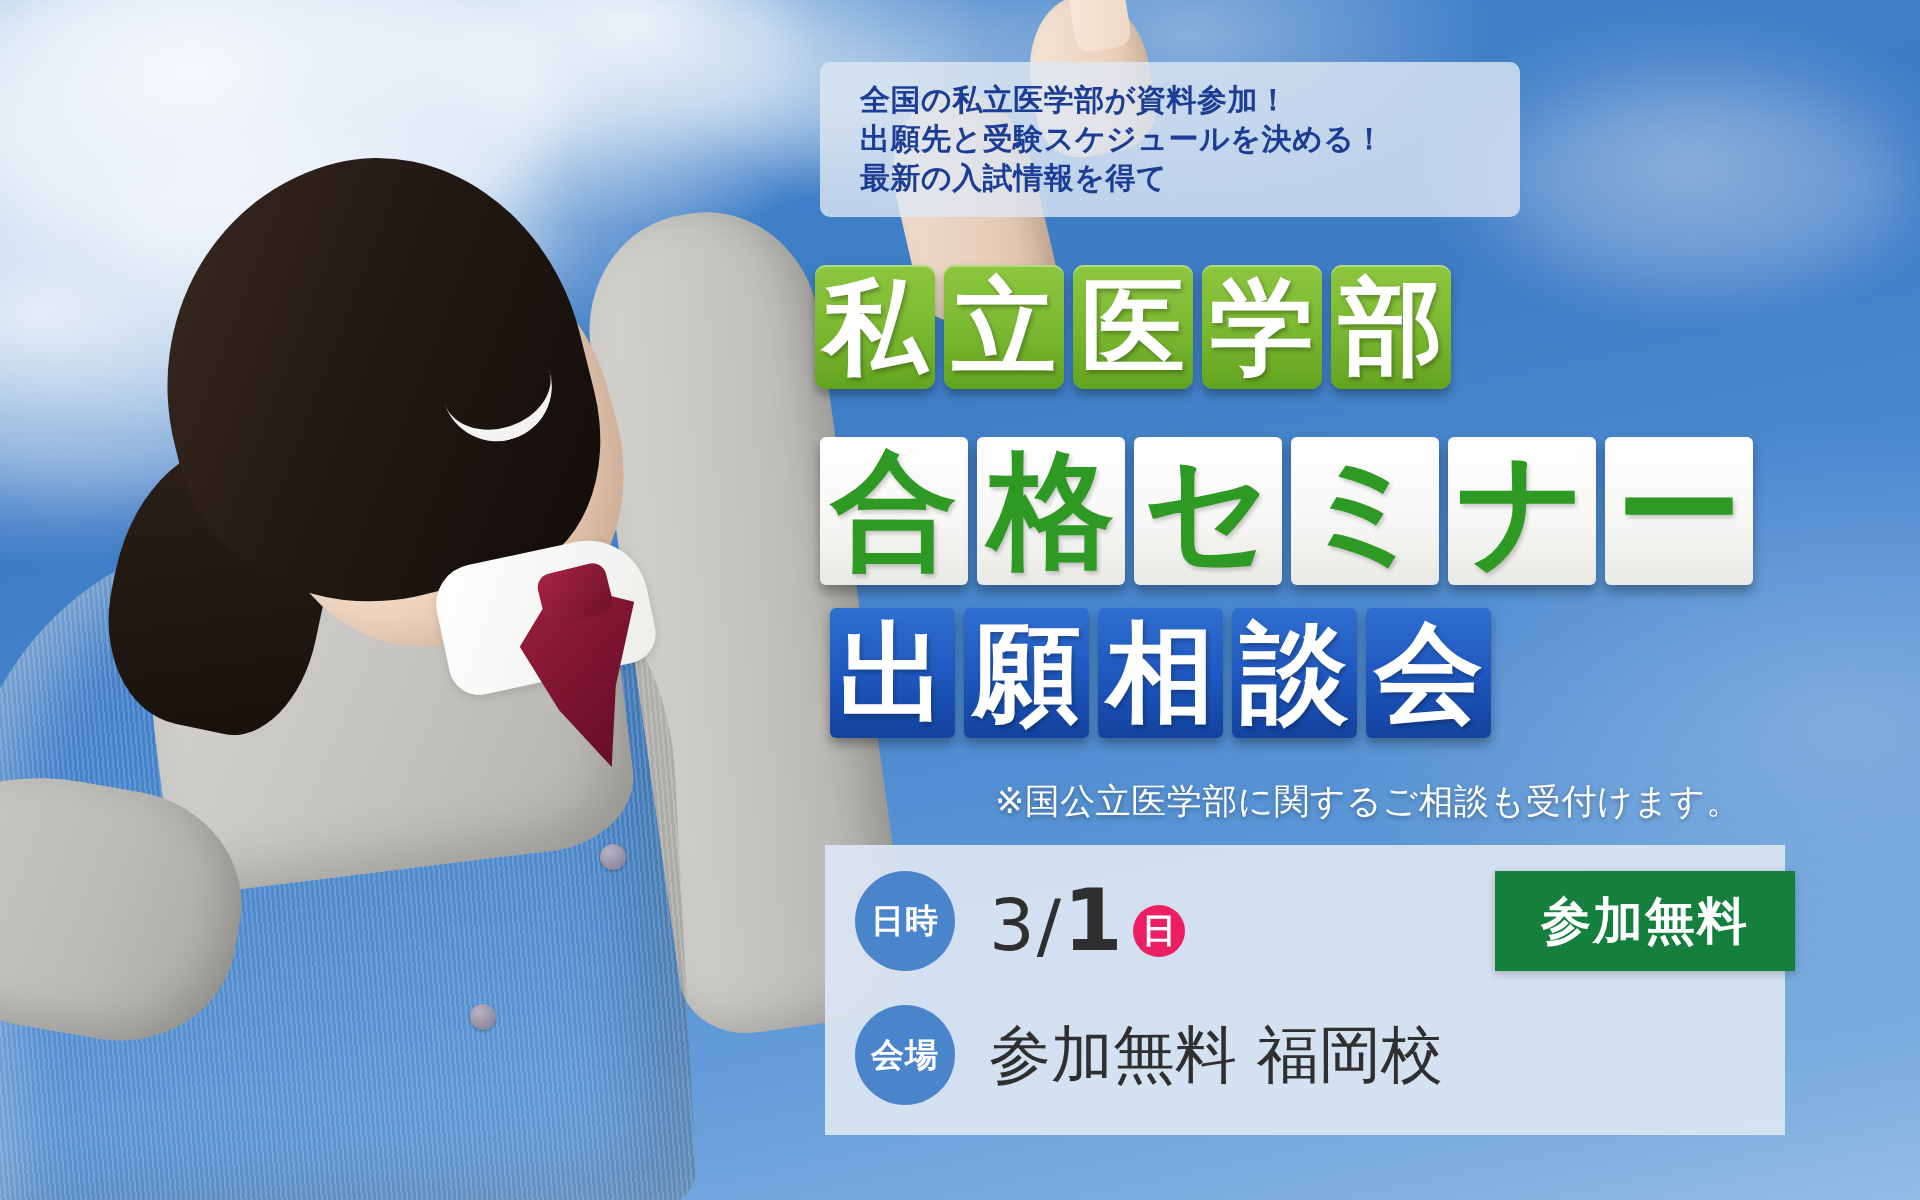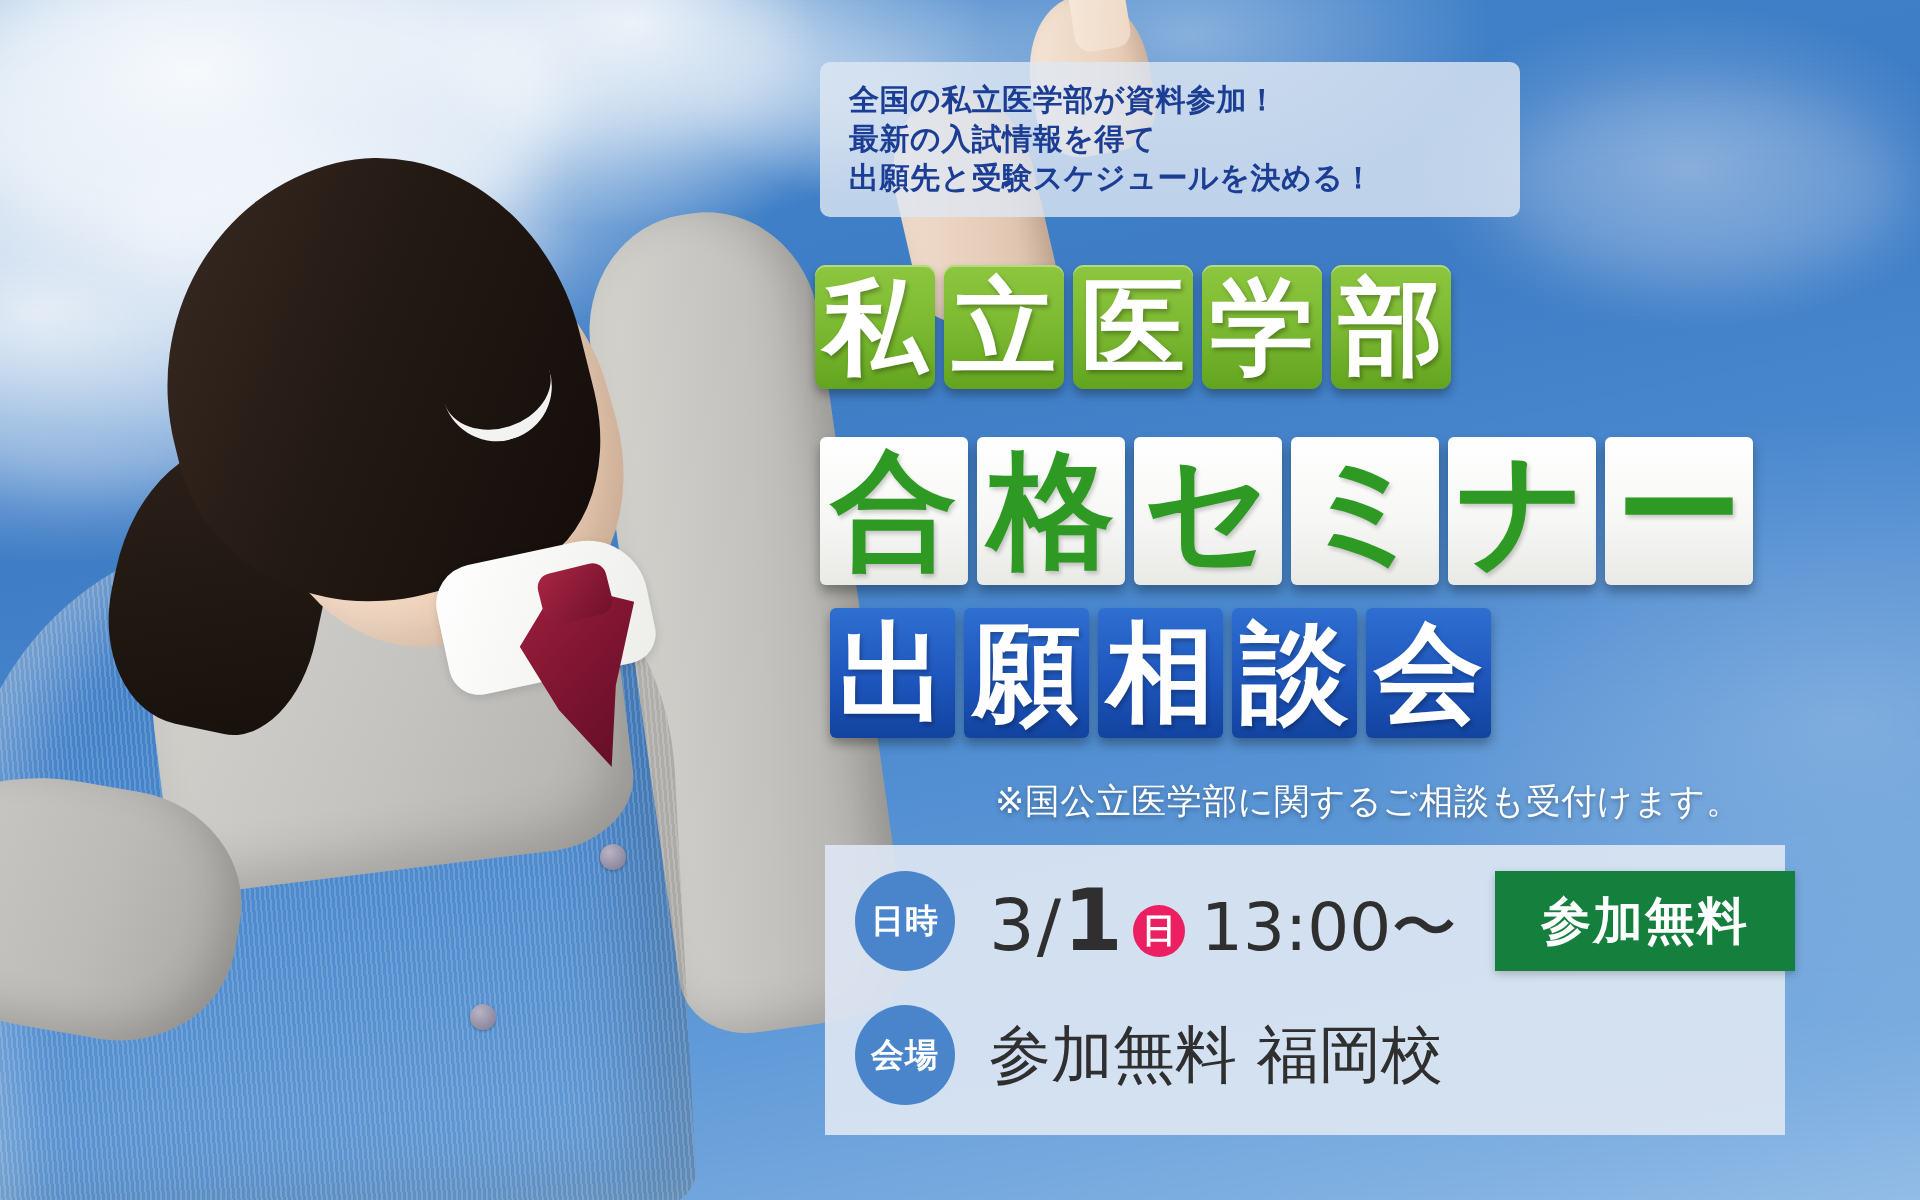"全国の私立医学部が資料参加！" .lead-panel { padding: 18px 26px 20px 29px -> 18px 26px 20px 40px }
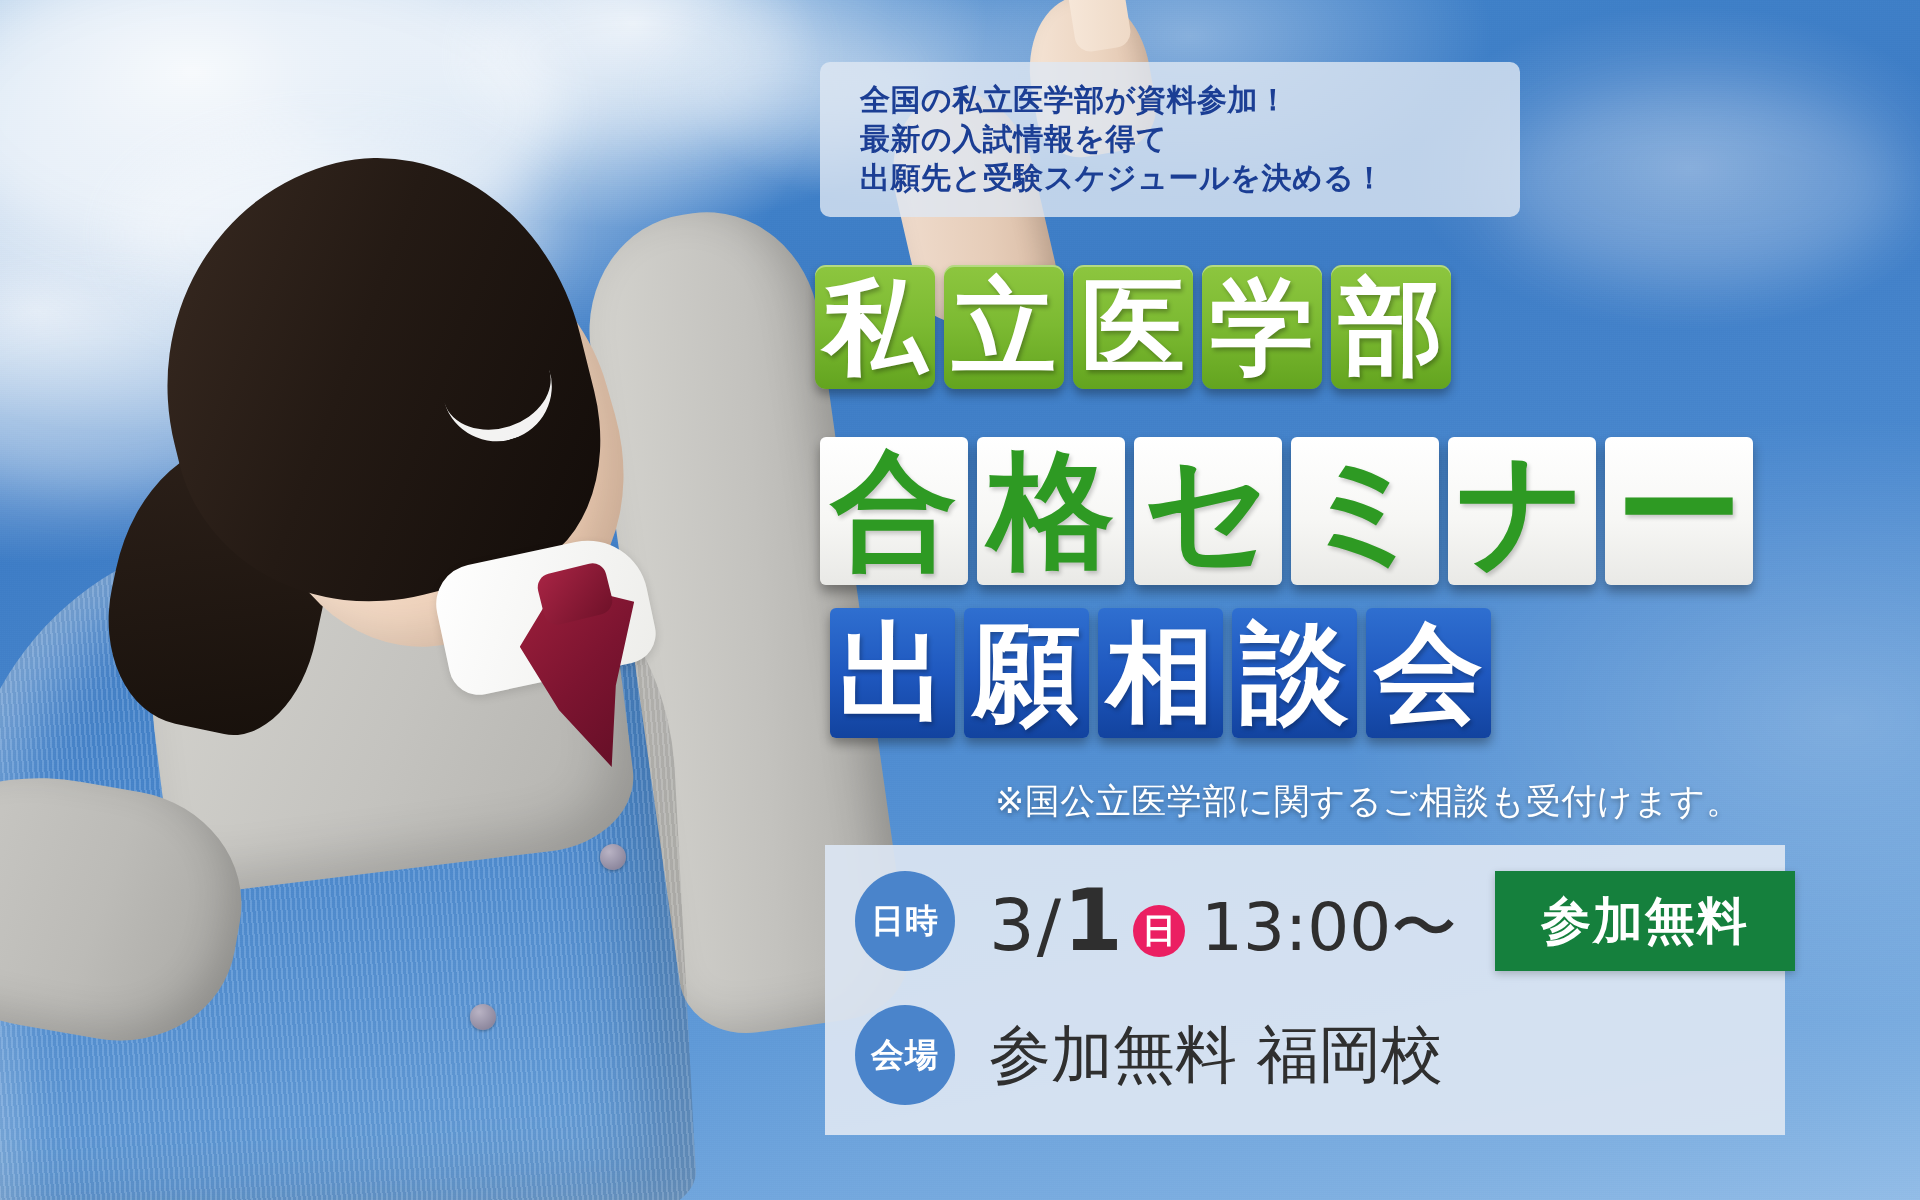"最新の入試情報を得て" div.lead-line { order: before "出願先と受験スケジュールを決める！" -> after "出願先と受験スケジュールを決める！" }
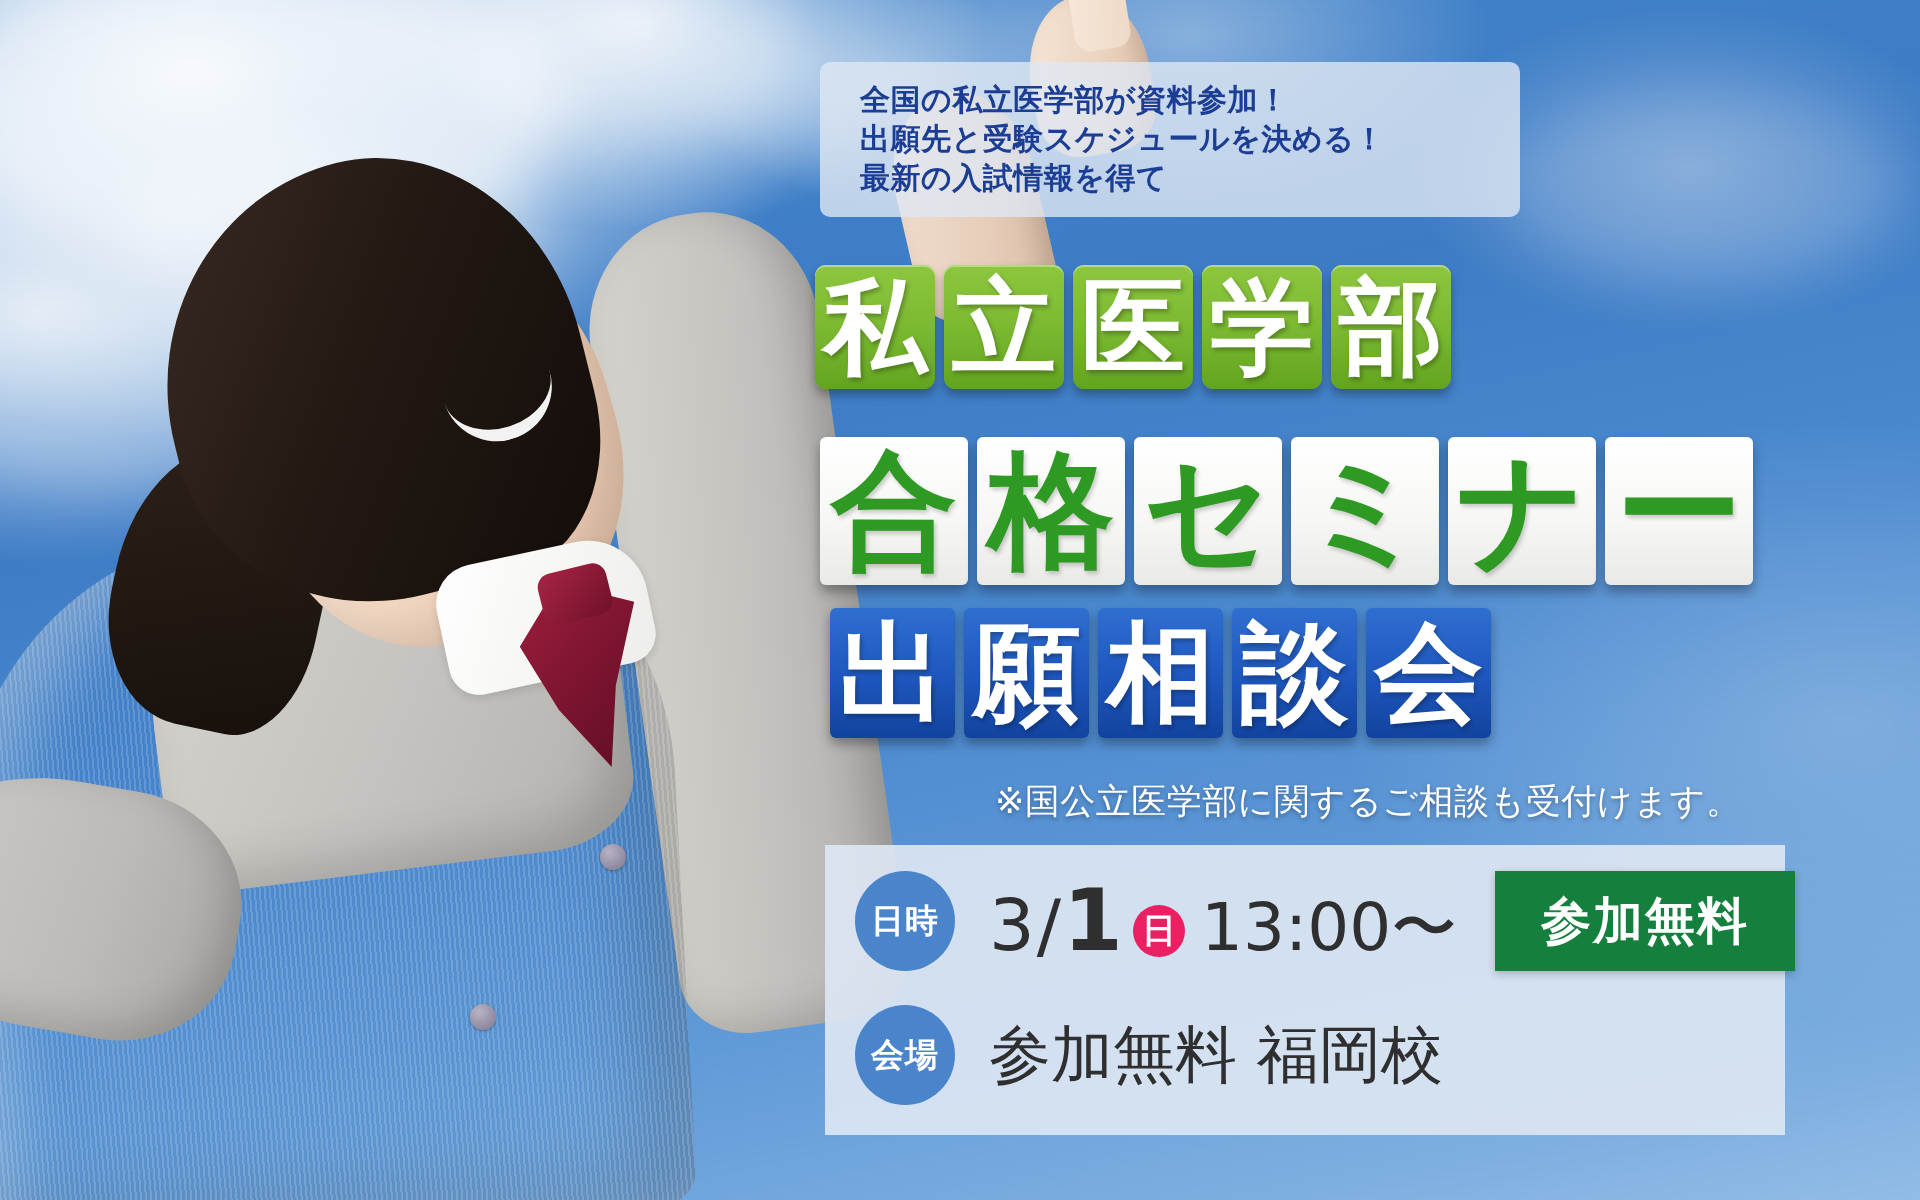"13:00〜" span.d-time { html: <span>13:00〜</span> -> none }
